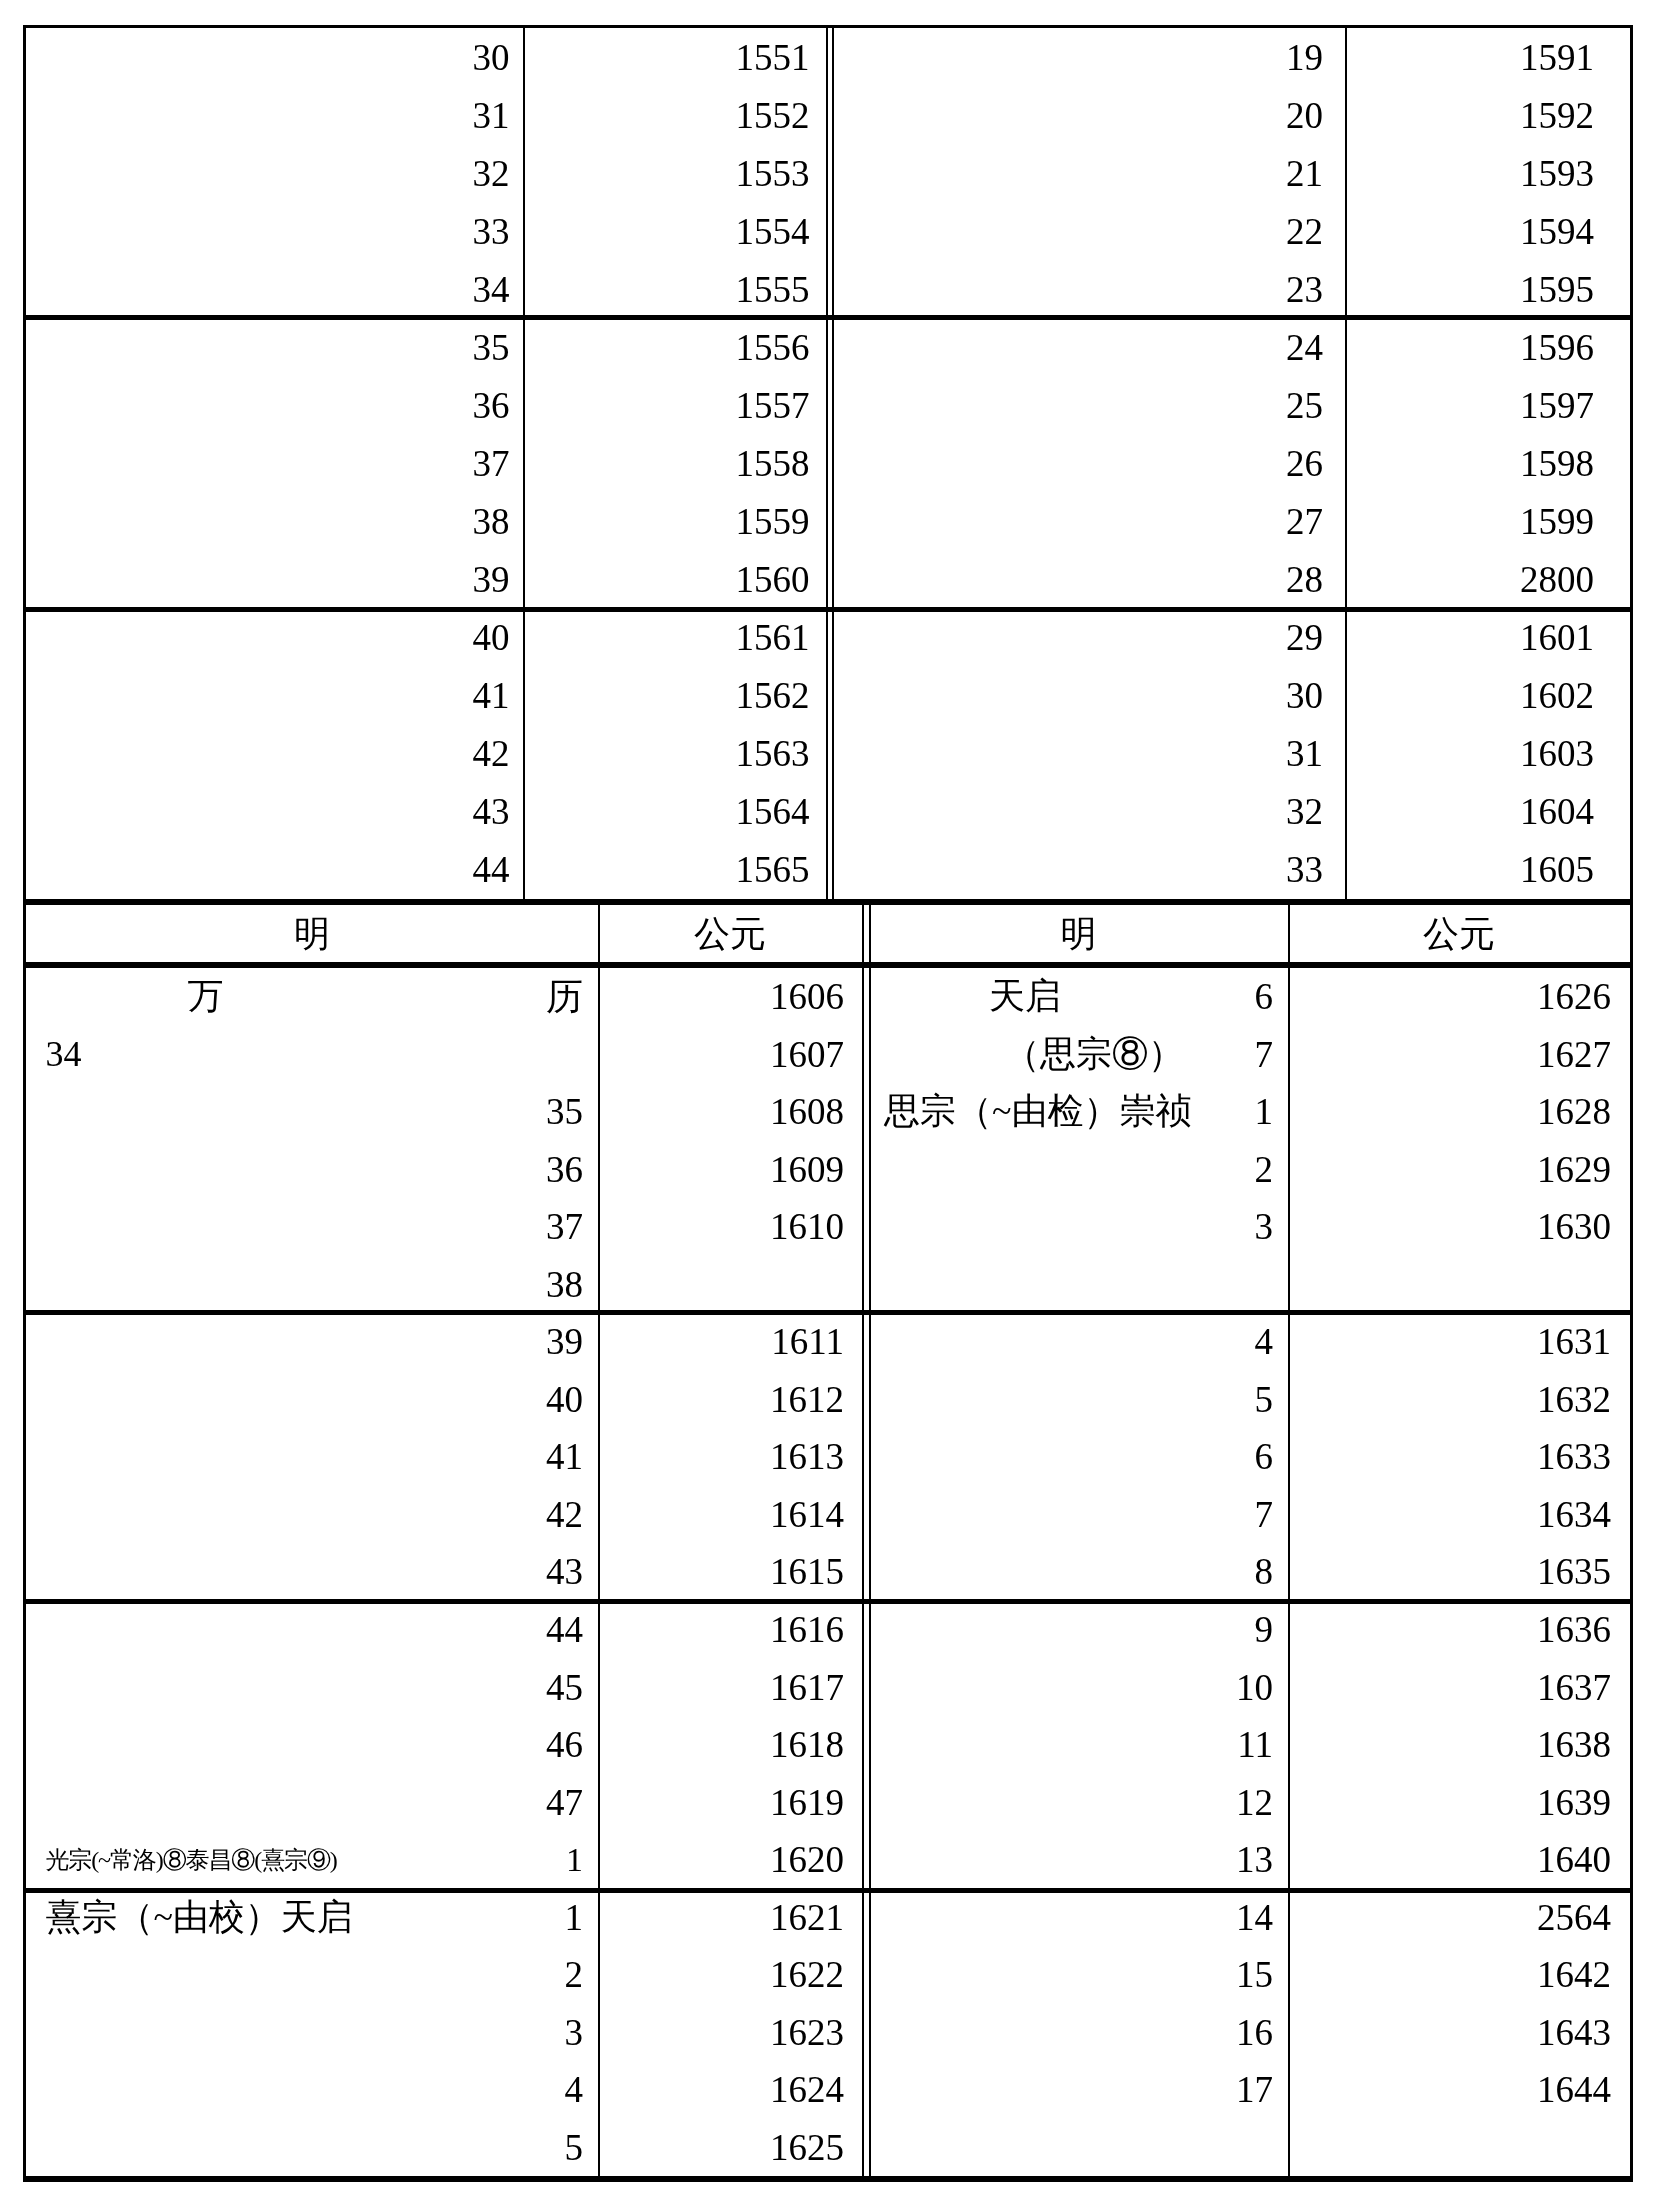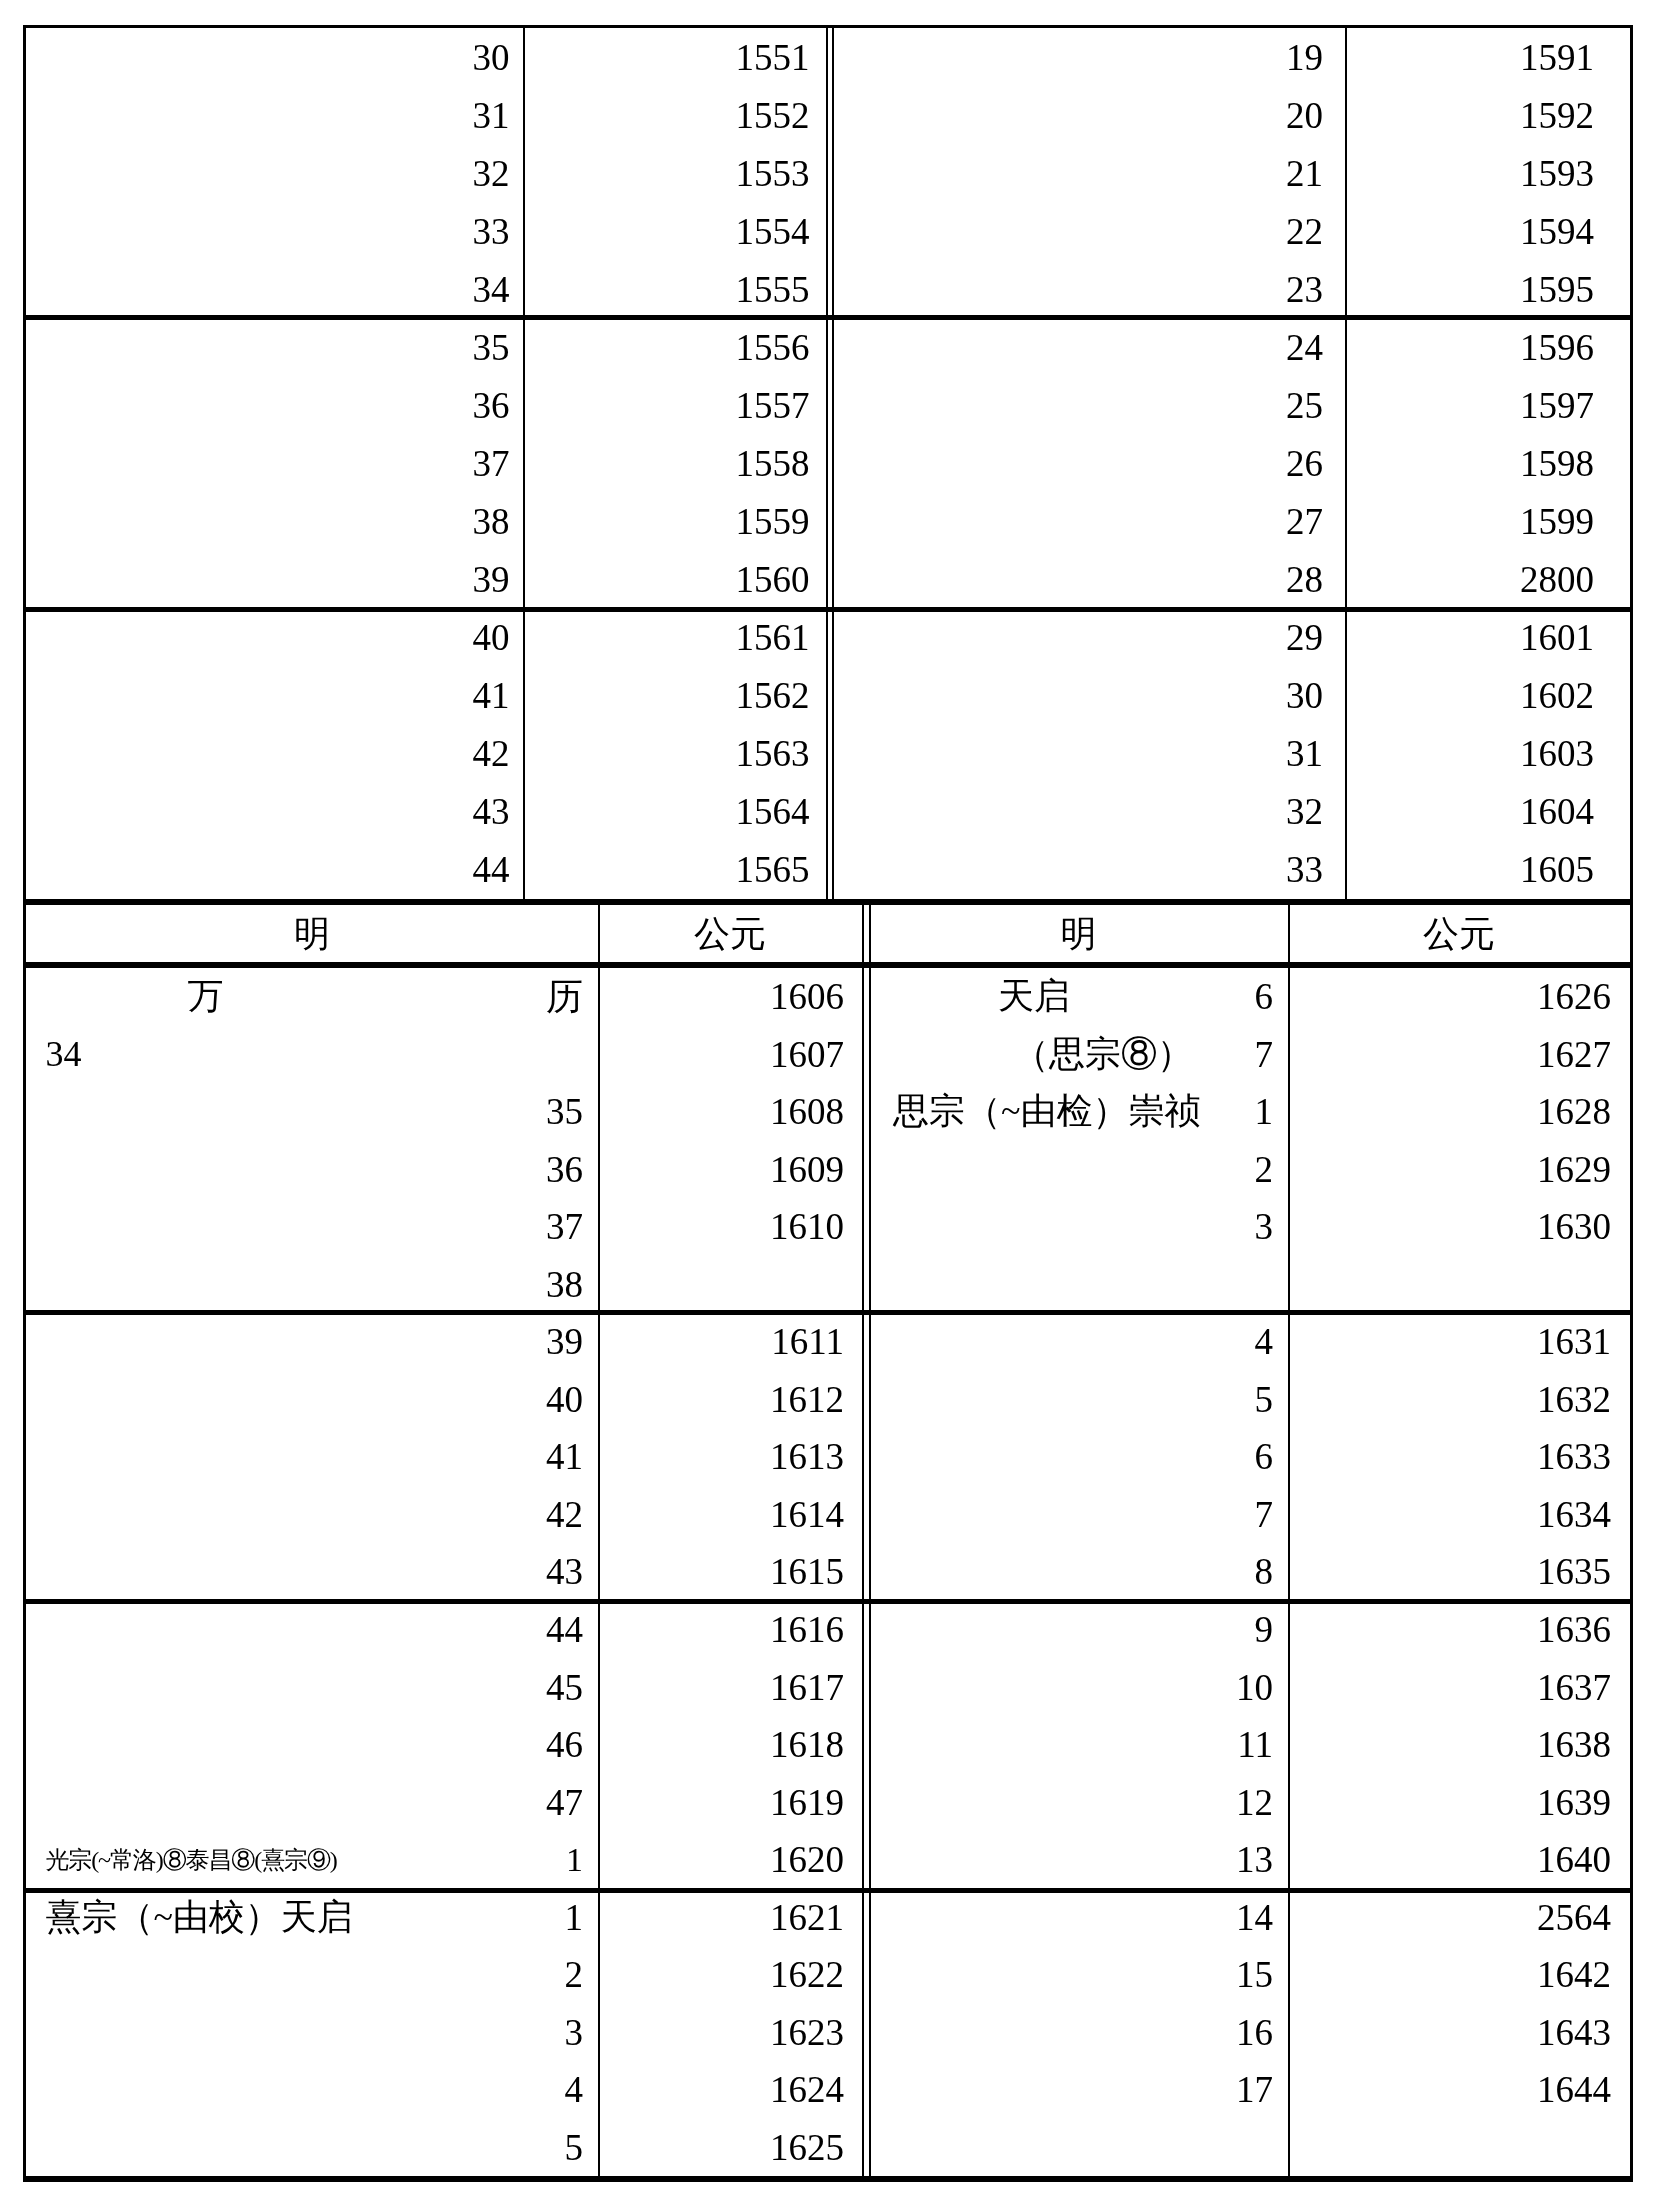"天启" .t-br .name-cell { padding-left: 24px -> 15px }
